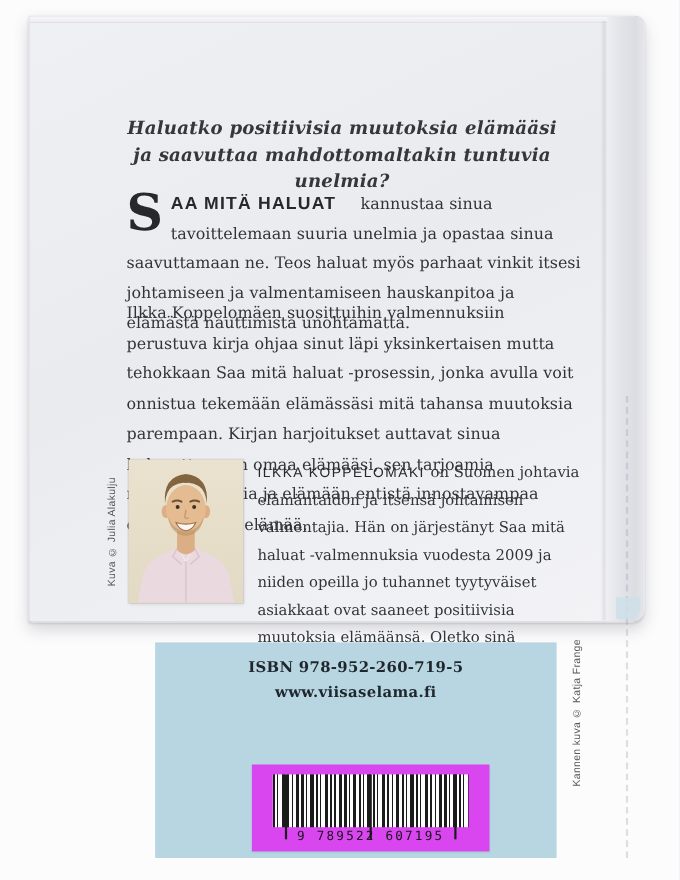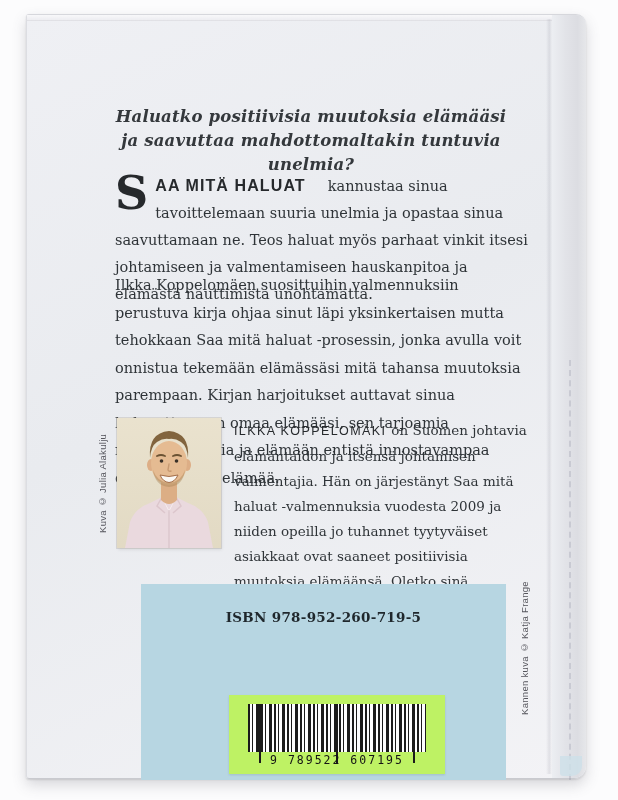"Haluatko positiivisia muutoksia elämääsi" .book { height: 765px -> 552px }
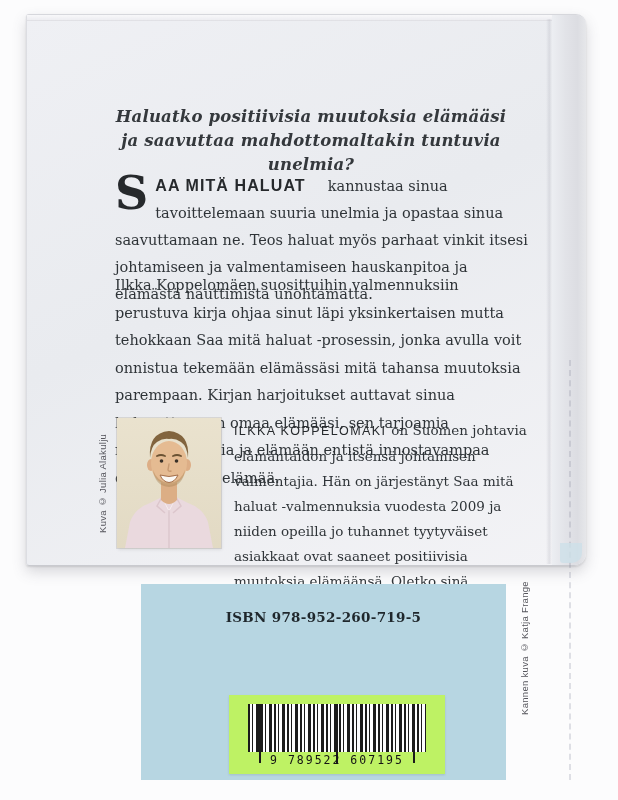"ISBN 978-952-260-719-5" .footer-lines { padding-top: 22px -> 12px }
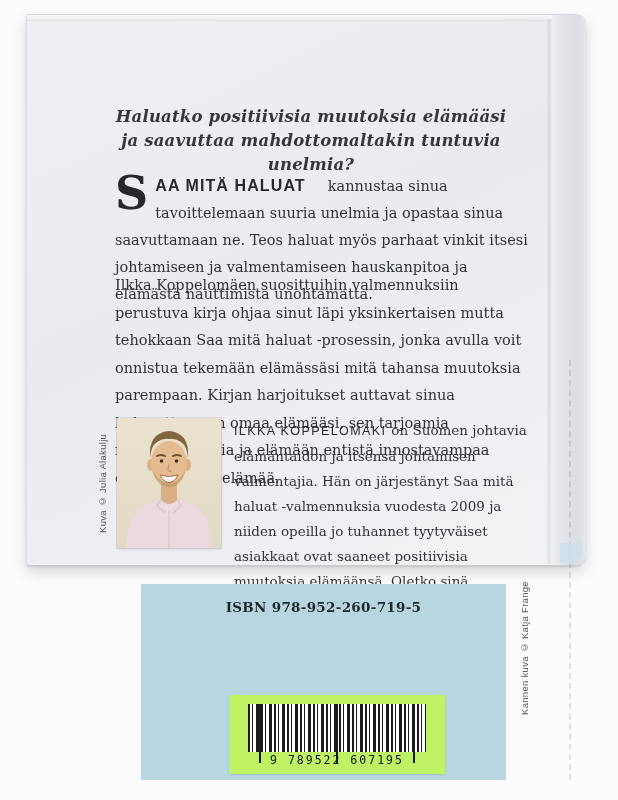"www.viisaselama.fi" div { html: none -> <div>www.viisaselama.fi</div> }
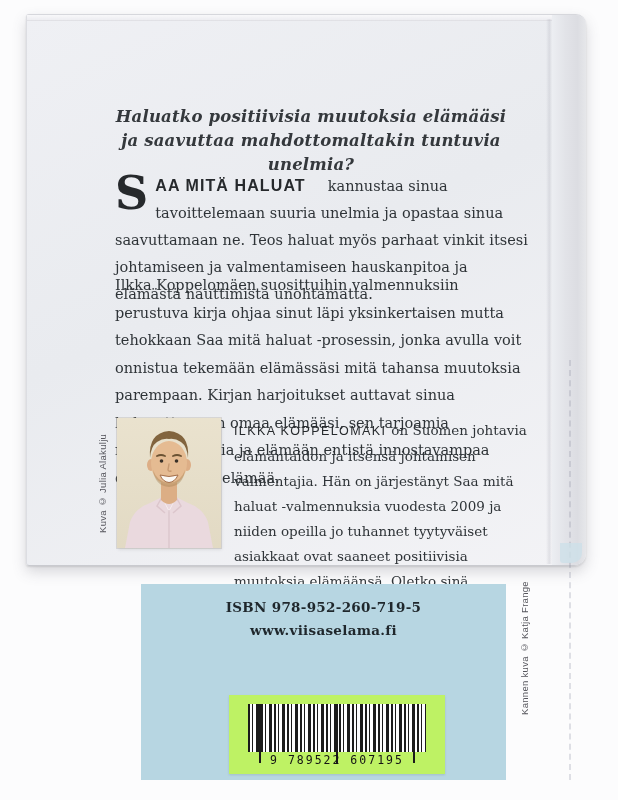"9 789522 607195" .barcode-label { background: #bef264 -> #d946ef }
